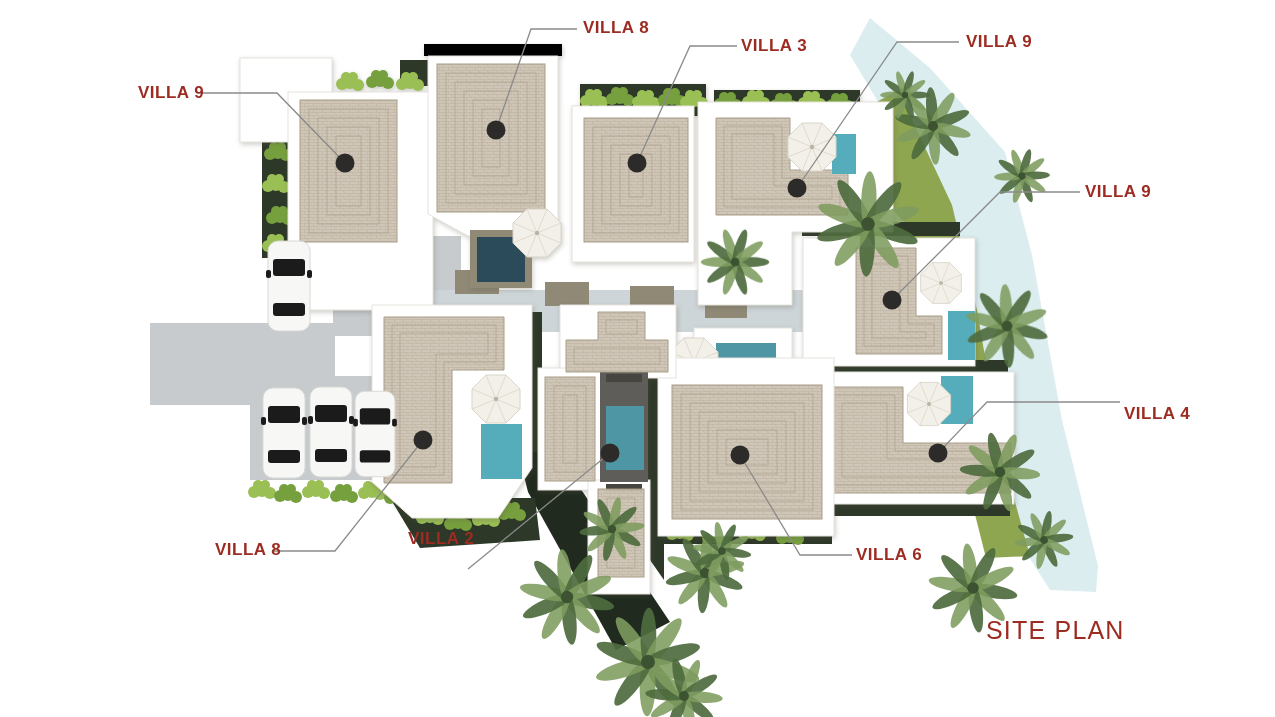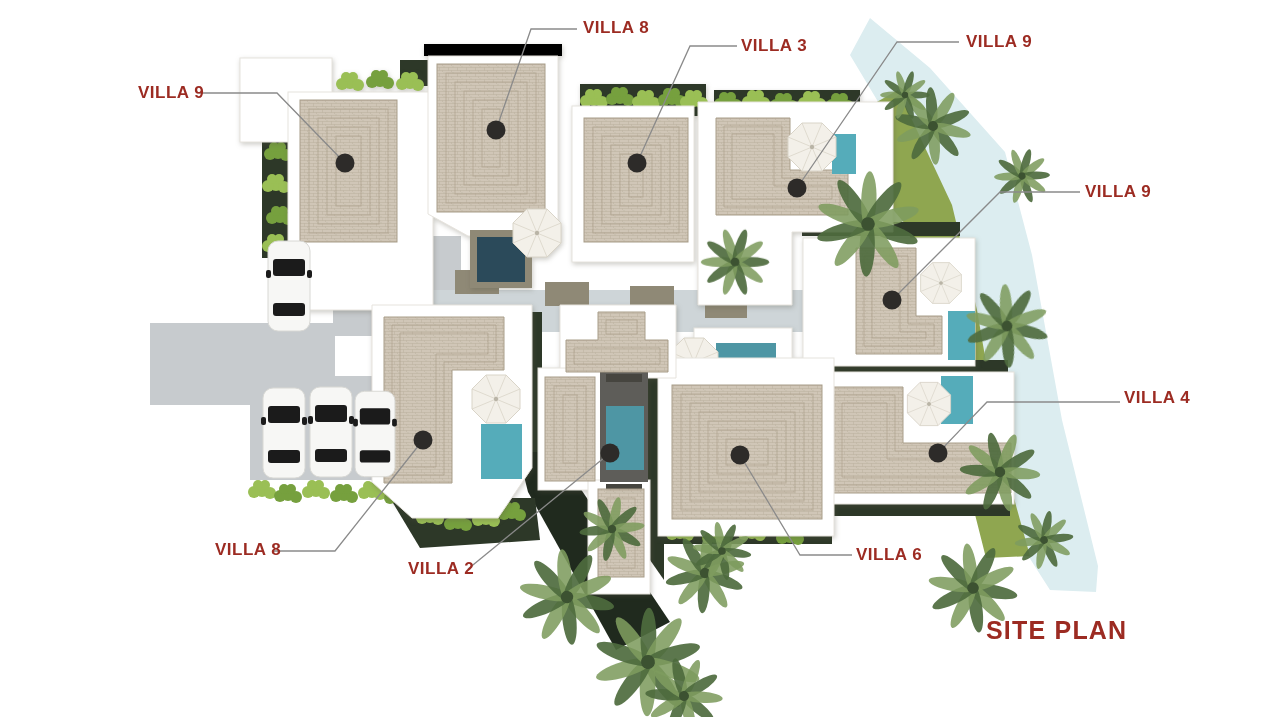"VILLA 4" div.villa-label { top: 388px -> 404px }
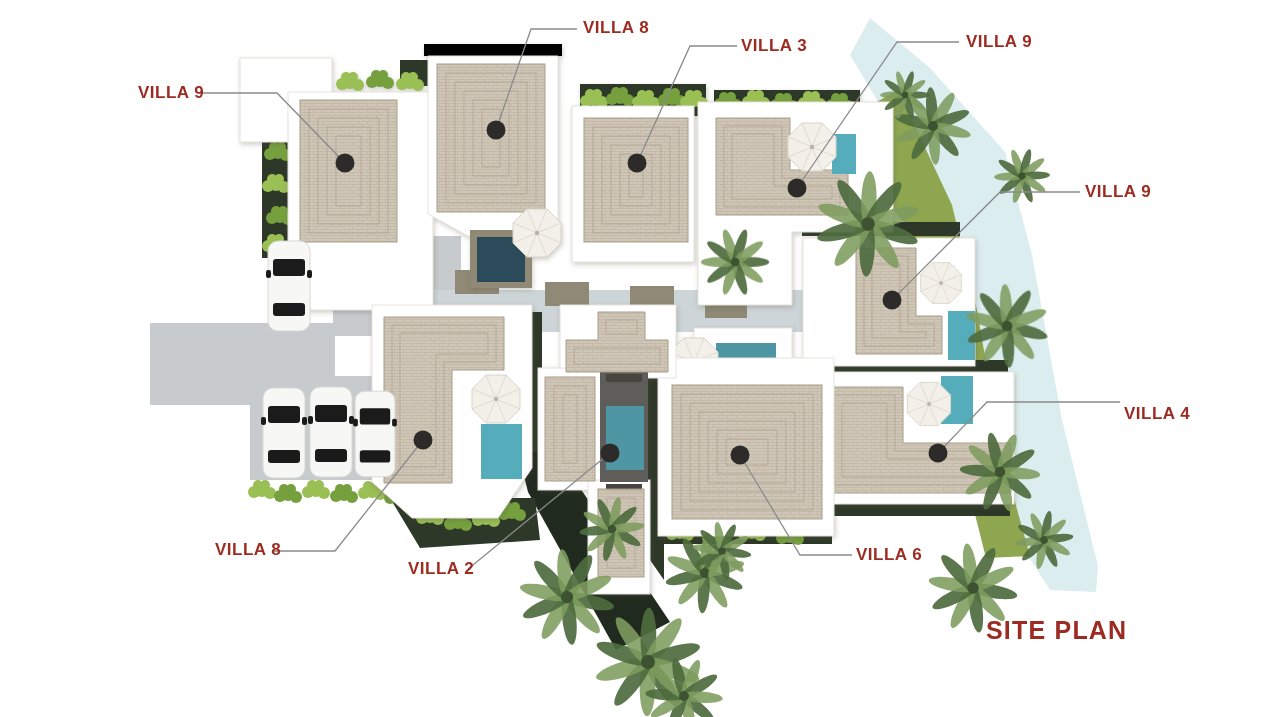"VILLA 2" div.villa-label { top: 559px -> 529px }
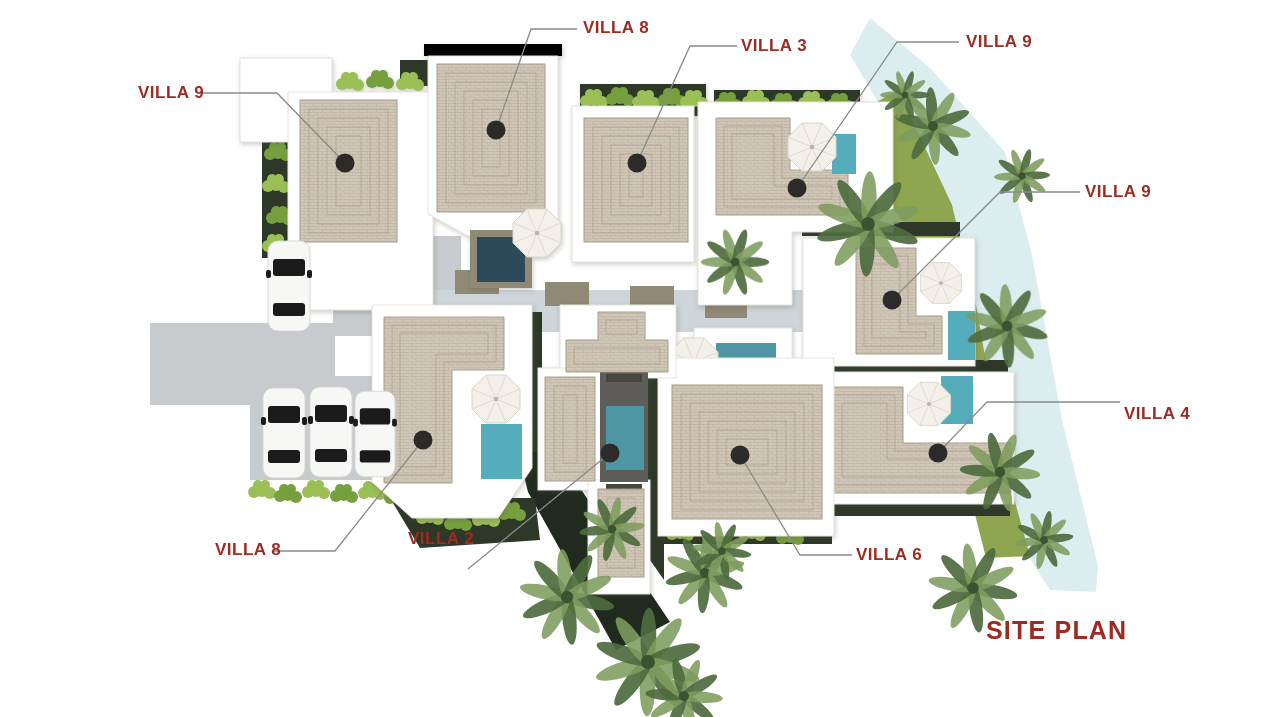"SITE PLAN" .site-title { font-weight: 700 -> 400 }
